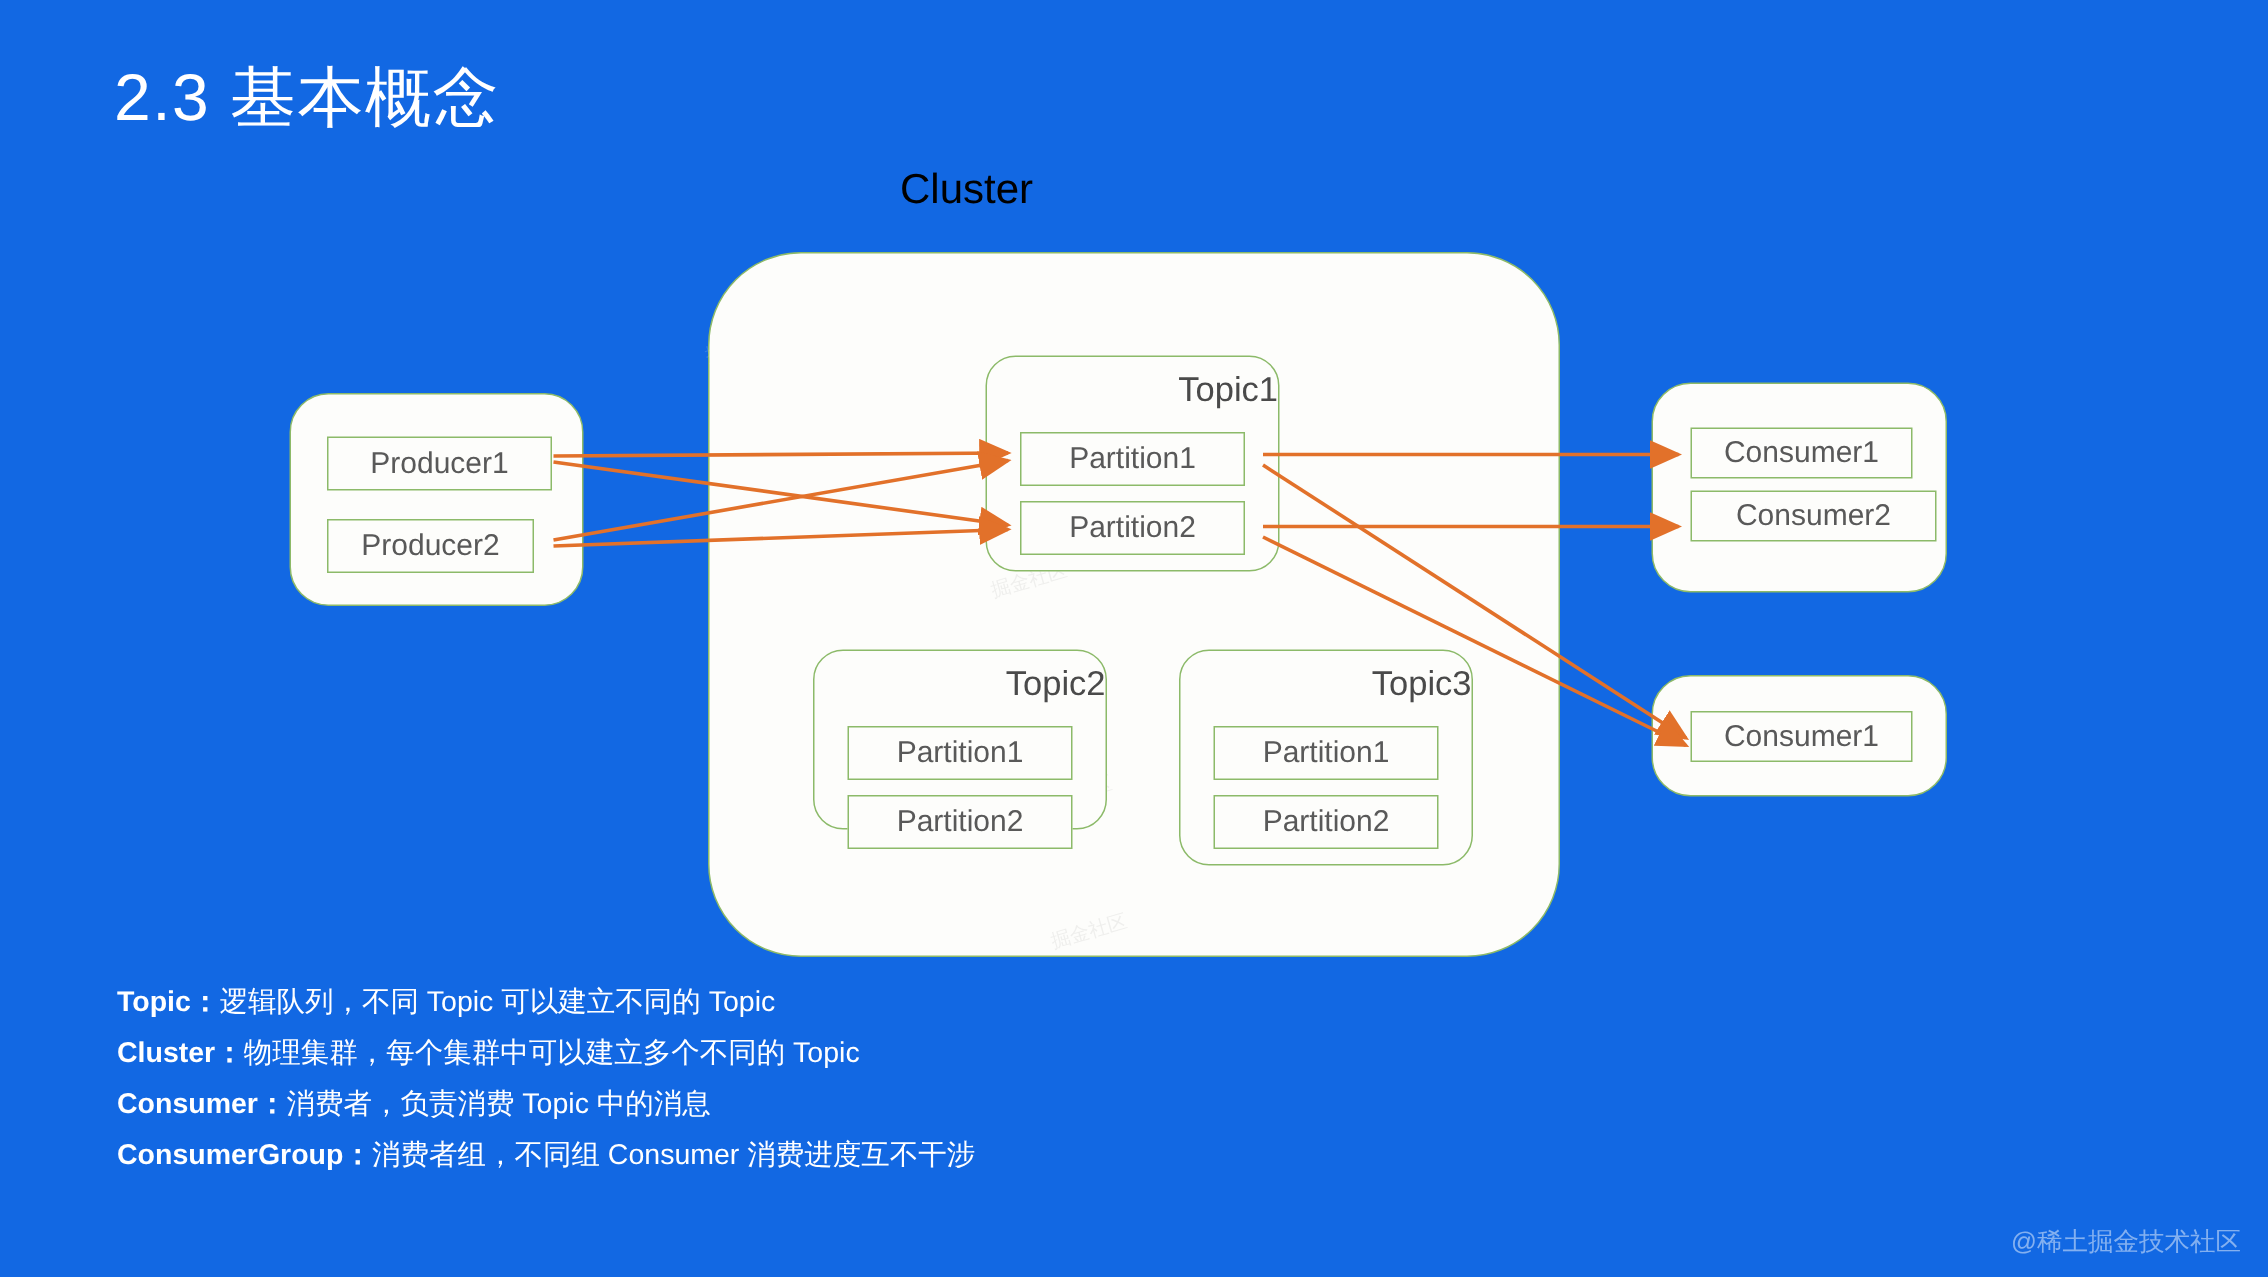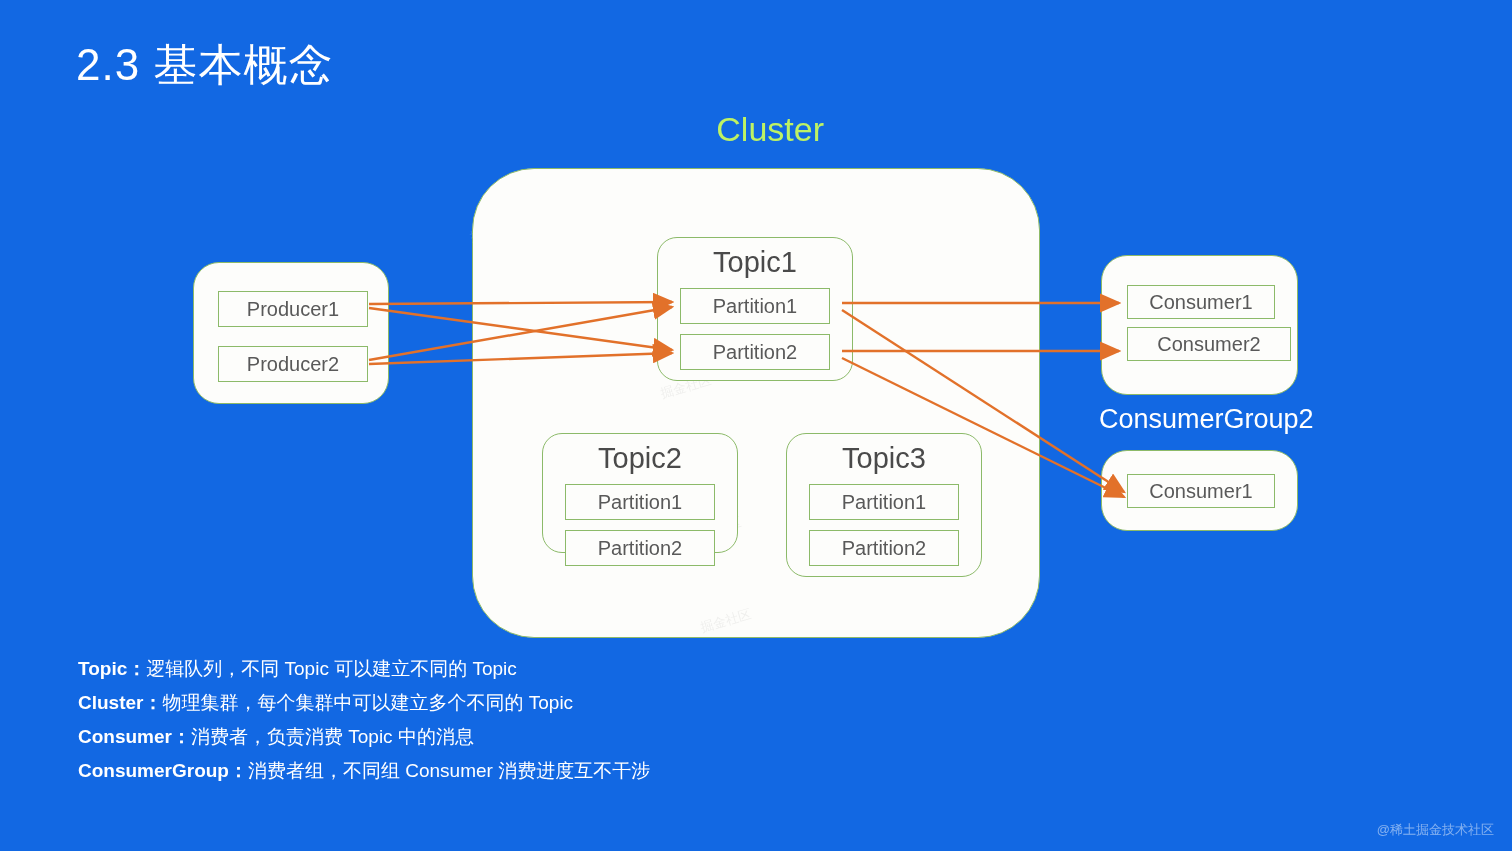"Cluster" #cluster-label { color: #bef264 -> #000000; font-size: 34px -> 28px; text-align: right -> left }
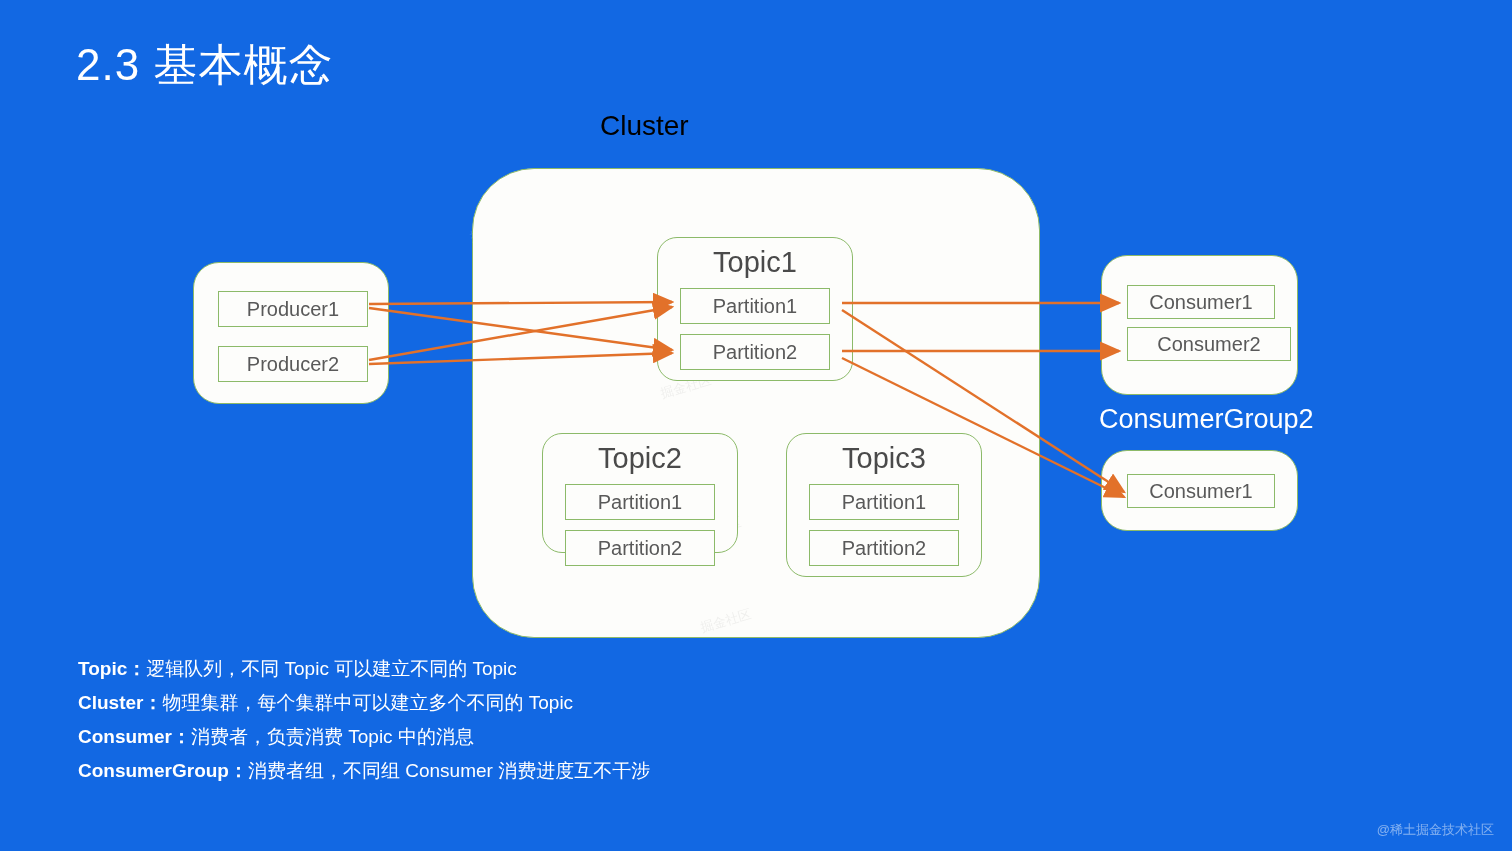"Topic1" .topic-title { font-size: 29px -> 23px; text-align: center -> right }
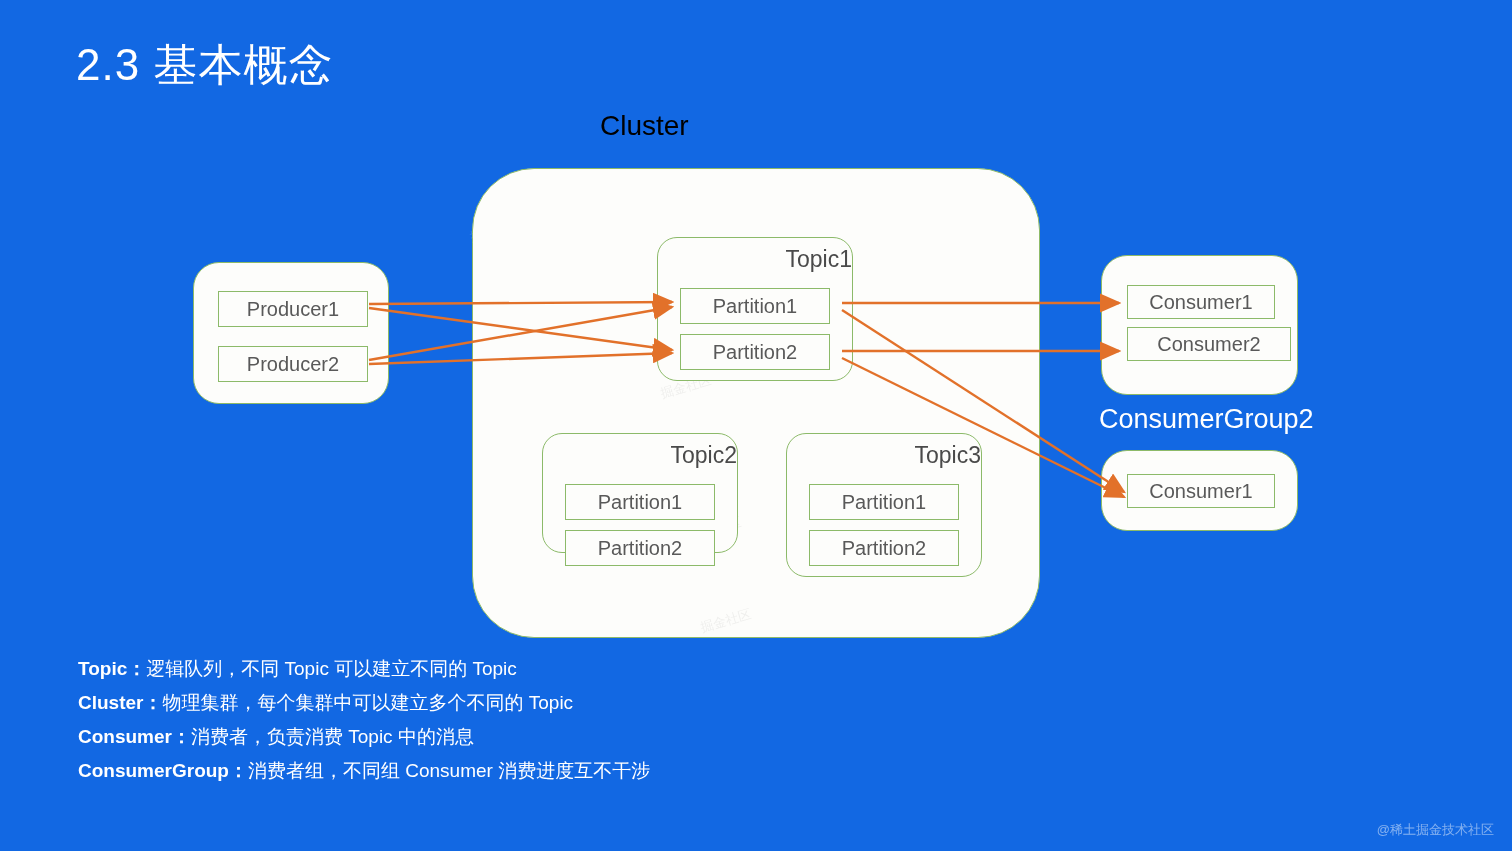"Producer2" div.cell { width: 150px -> 138px }
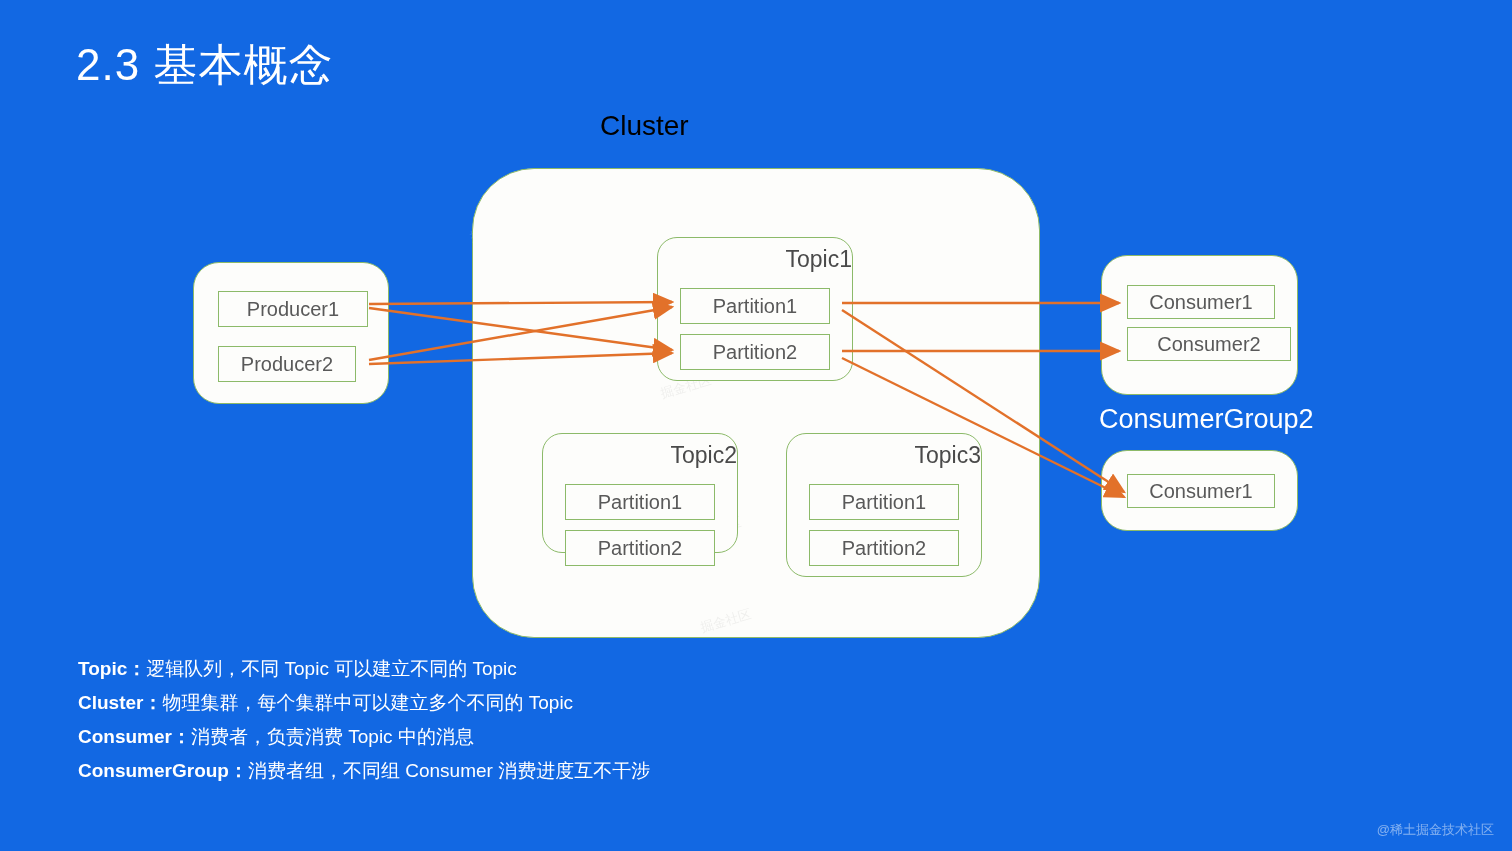"ConsumerGroup2" div.cg-caption { html: <div>ConsumerGroup2</div> -> none }
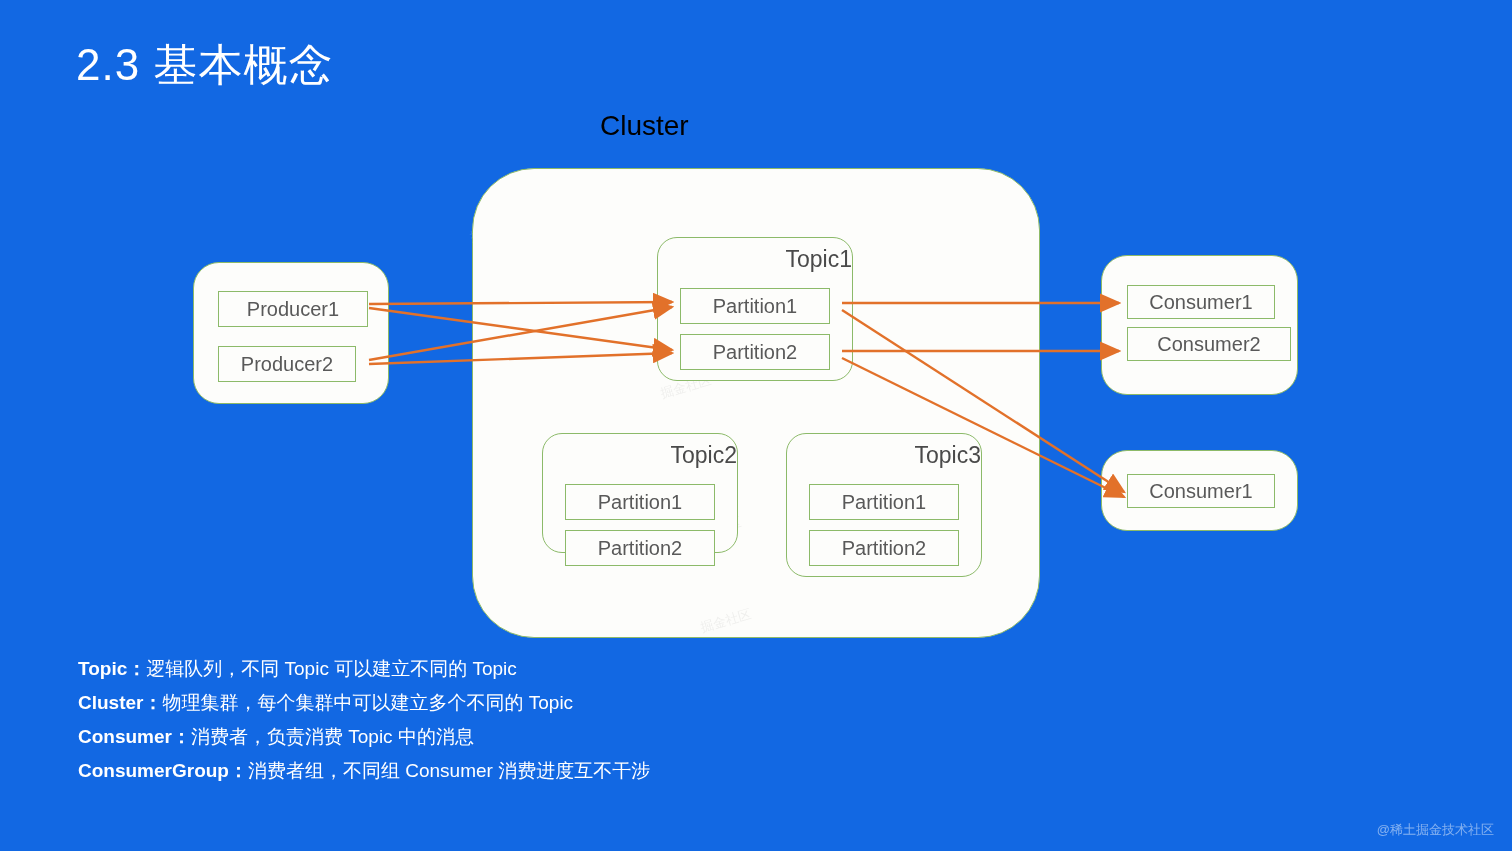"@稀土掘金技术社区" #watermark { font-size: 13px -> 17px }
